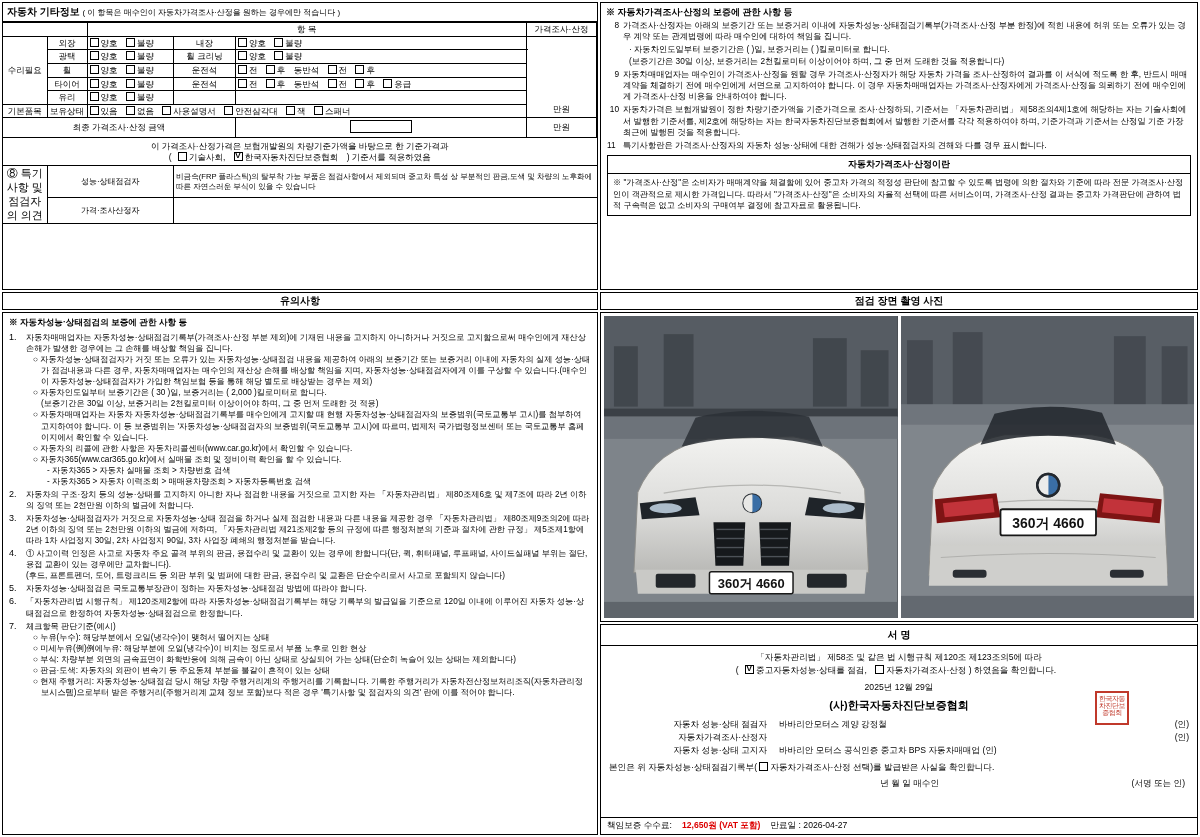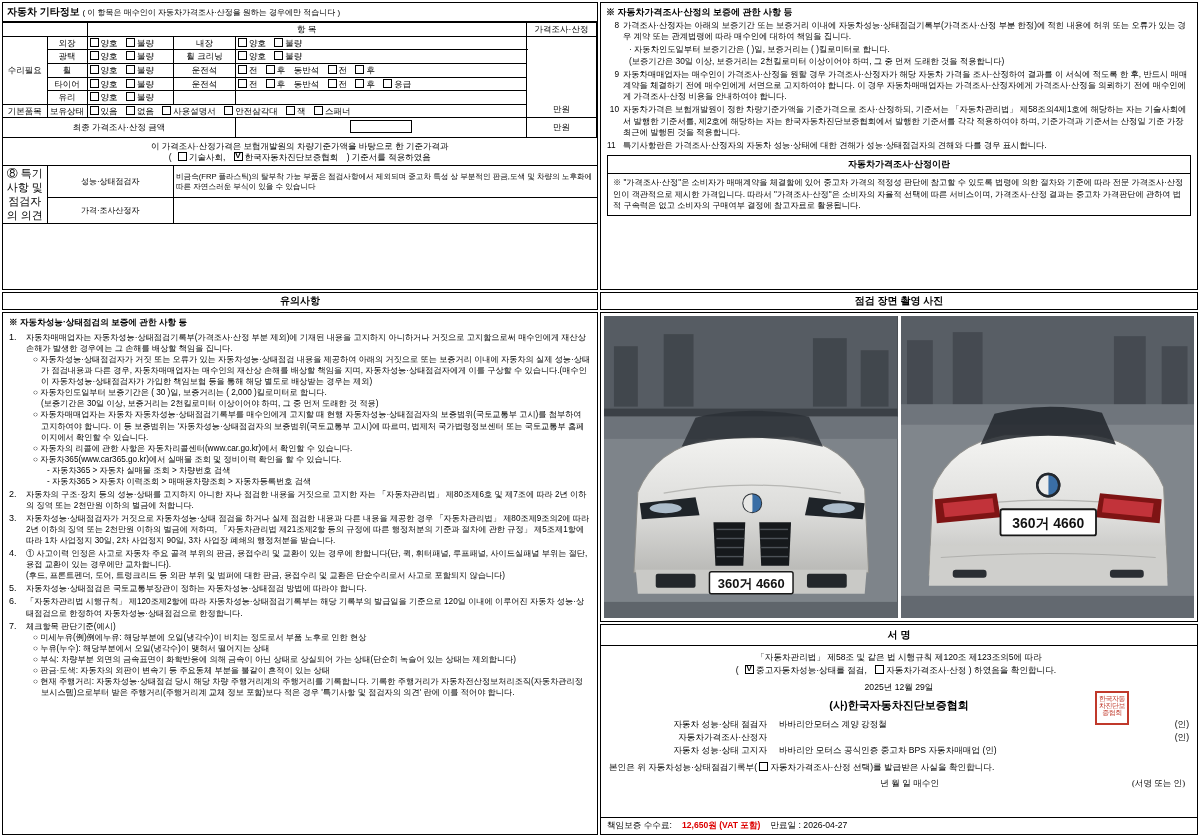"자동차성능·상태점검자가 거짓 또는 오류가 있는" div.o { text: 거짓으로 -> 보증기간 }
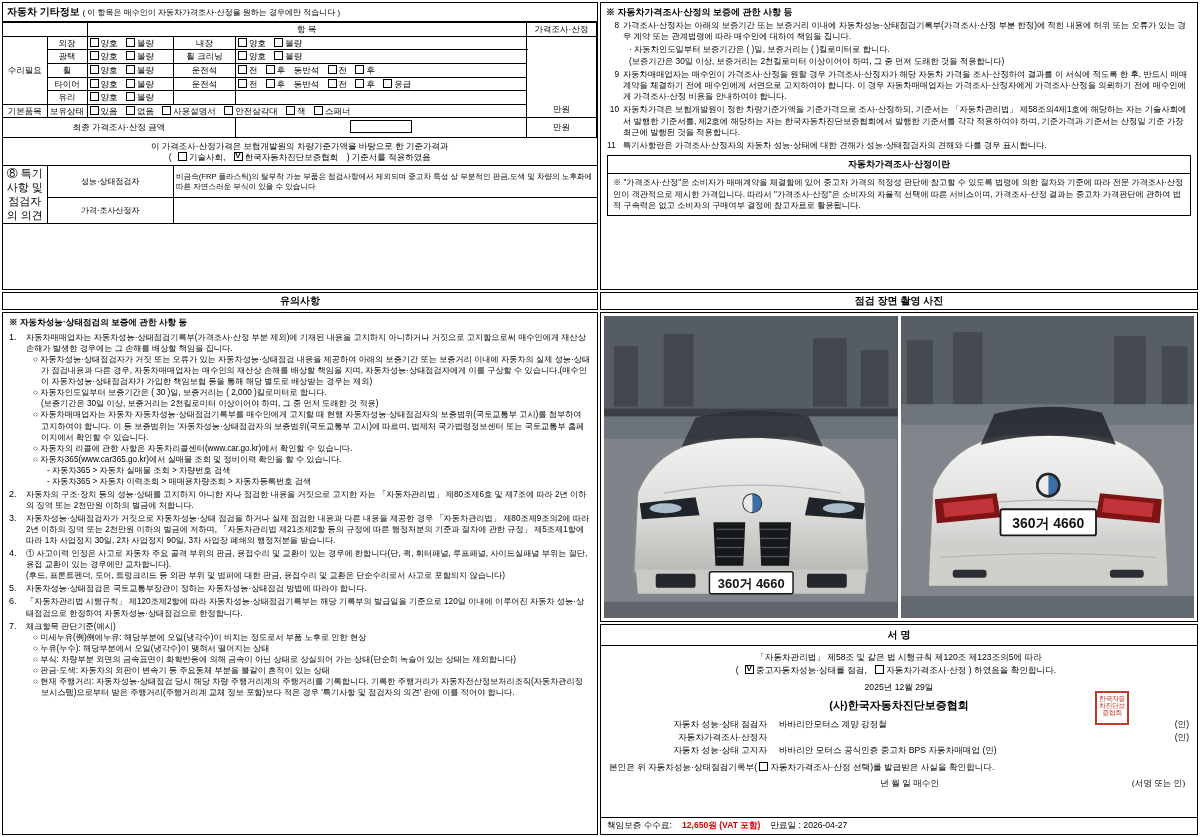"미세누유(例)例에누유: 해당부분에 오일(냉각수)이 비치는 정도로서" div.o { order: before "누유(누수): 해당부분에서 오일(냉각수)이 맺혀서 떨어지는" -> after "누유(누수): 해당부분에서 오일(냉각수)이 맺혀서 떨어지는" }
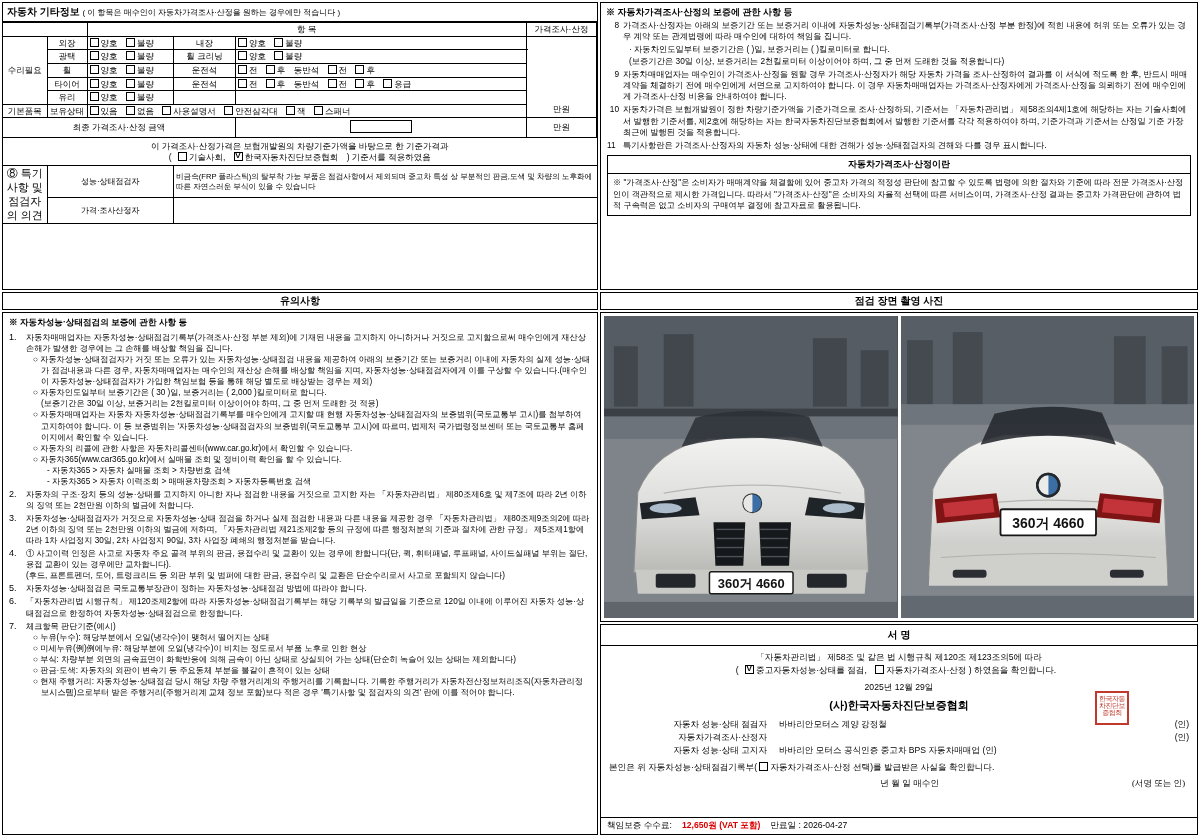"(서명 또는 인)" span { font-family: Liberation Serif, serif -> none }
